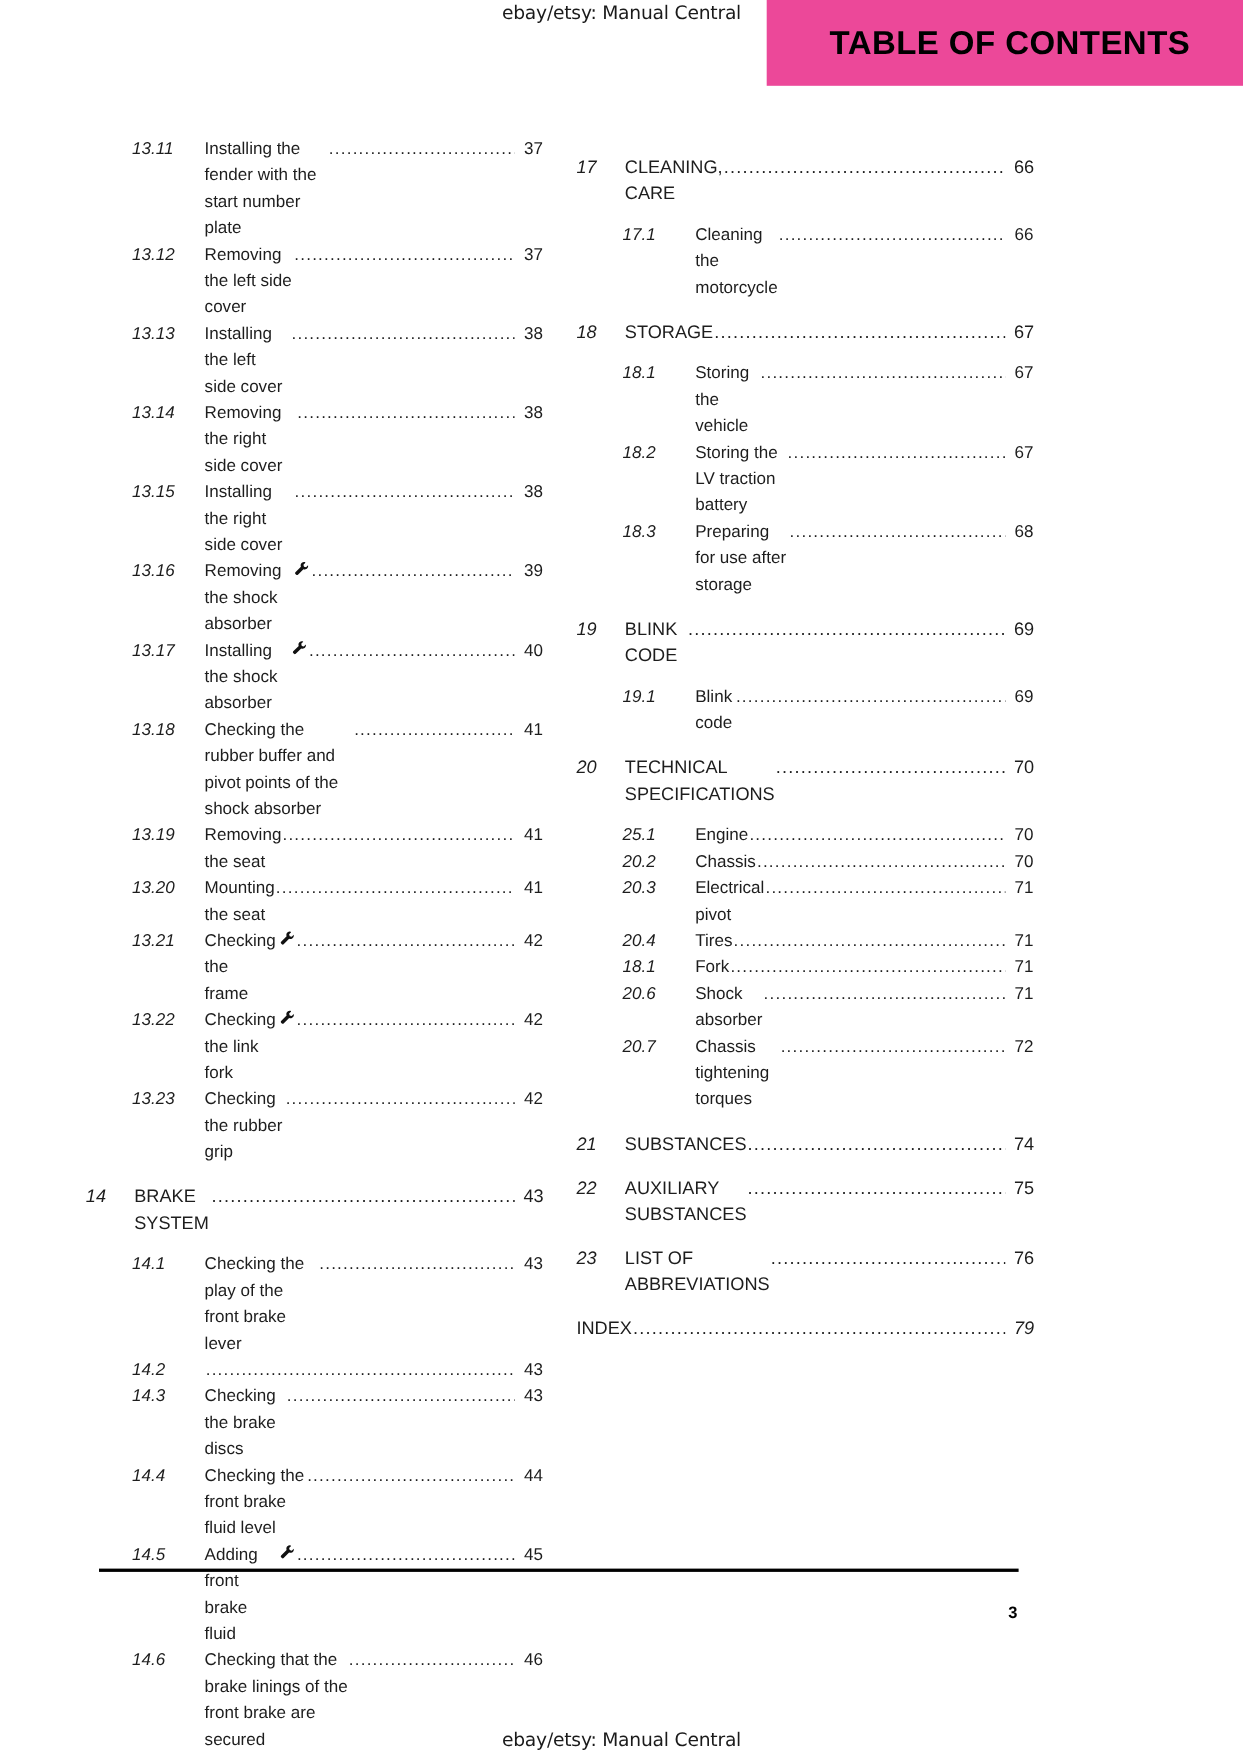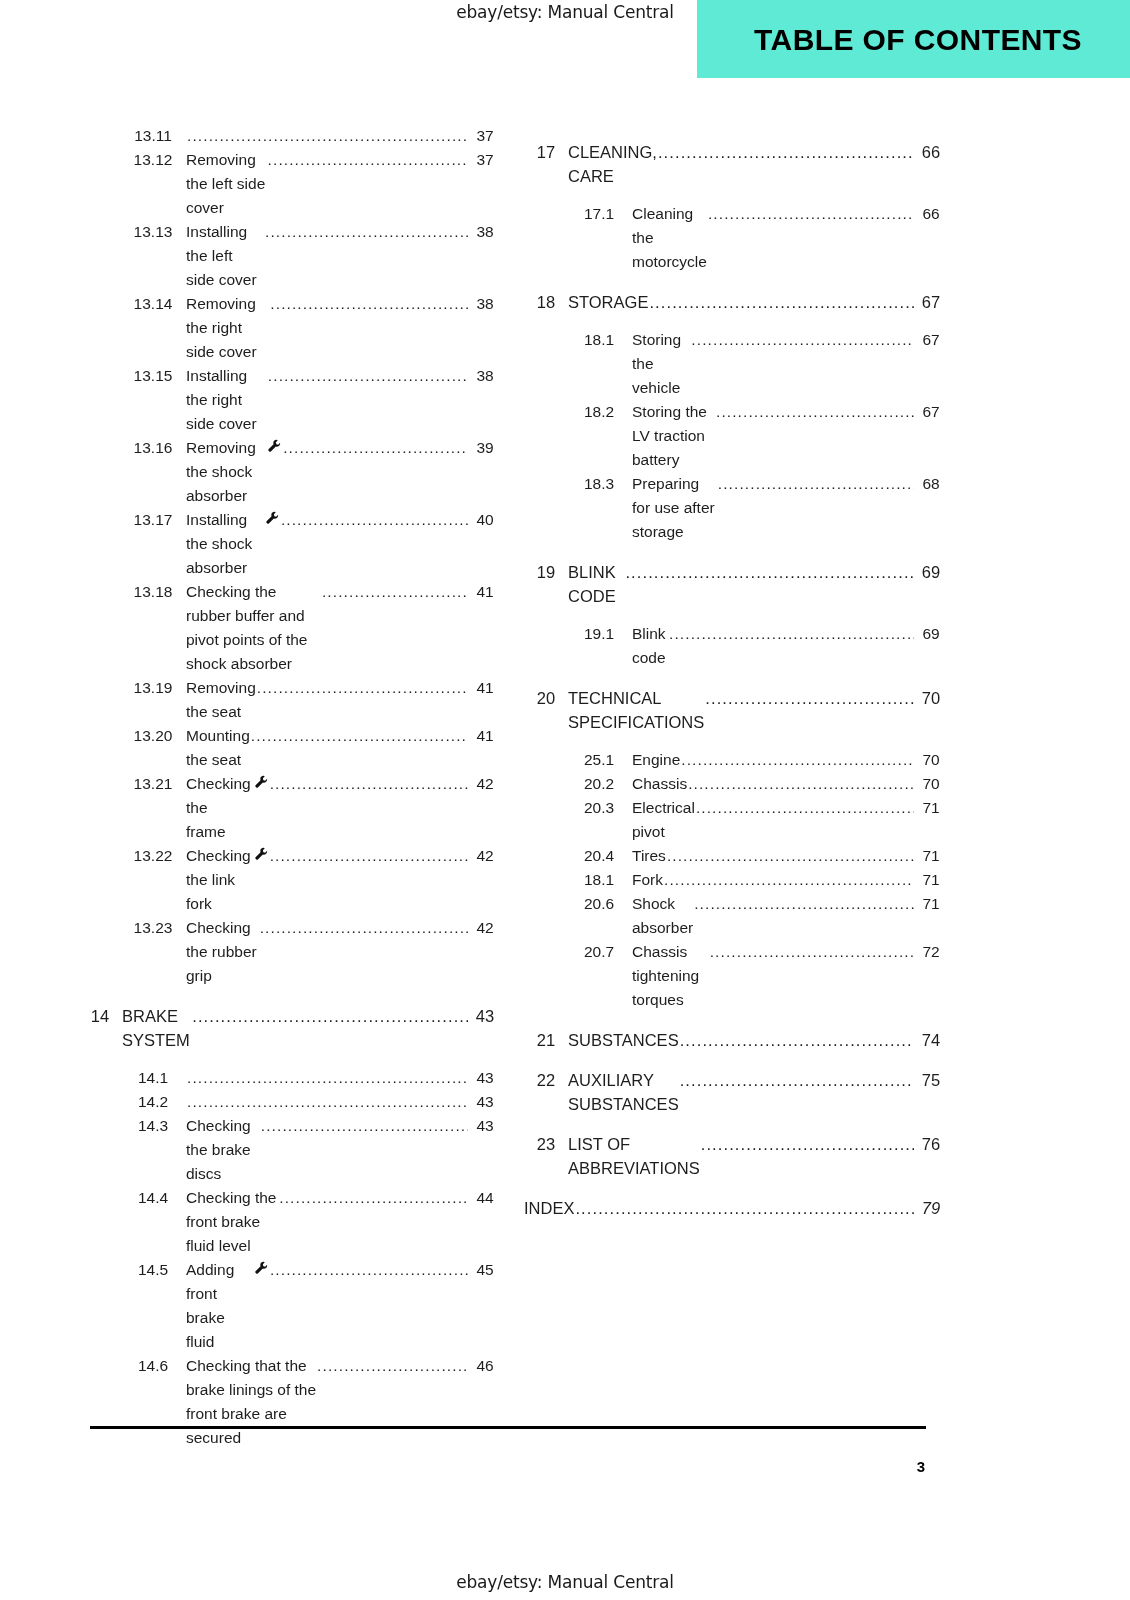"TABLE OF CONTENTS" .toc-banner { background: #5eead4 -> #ec4899 }
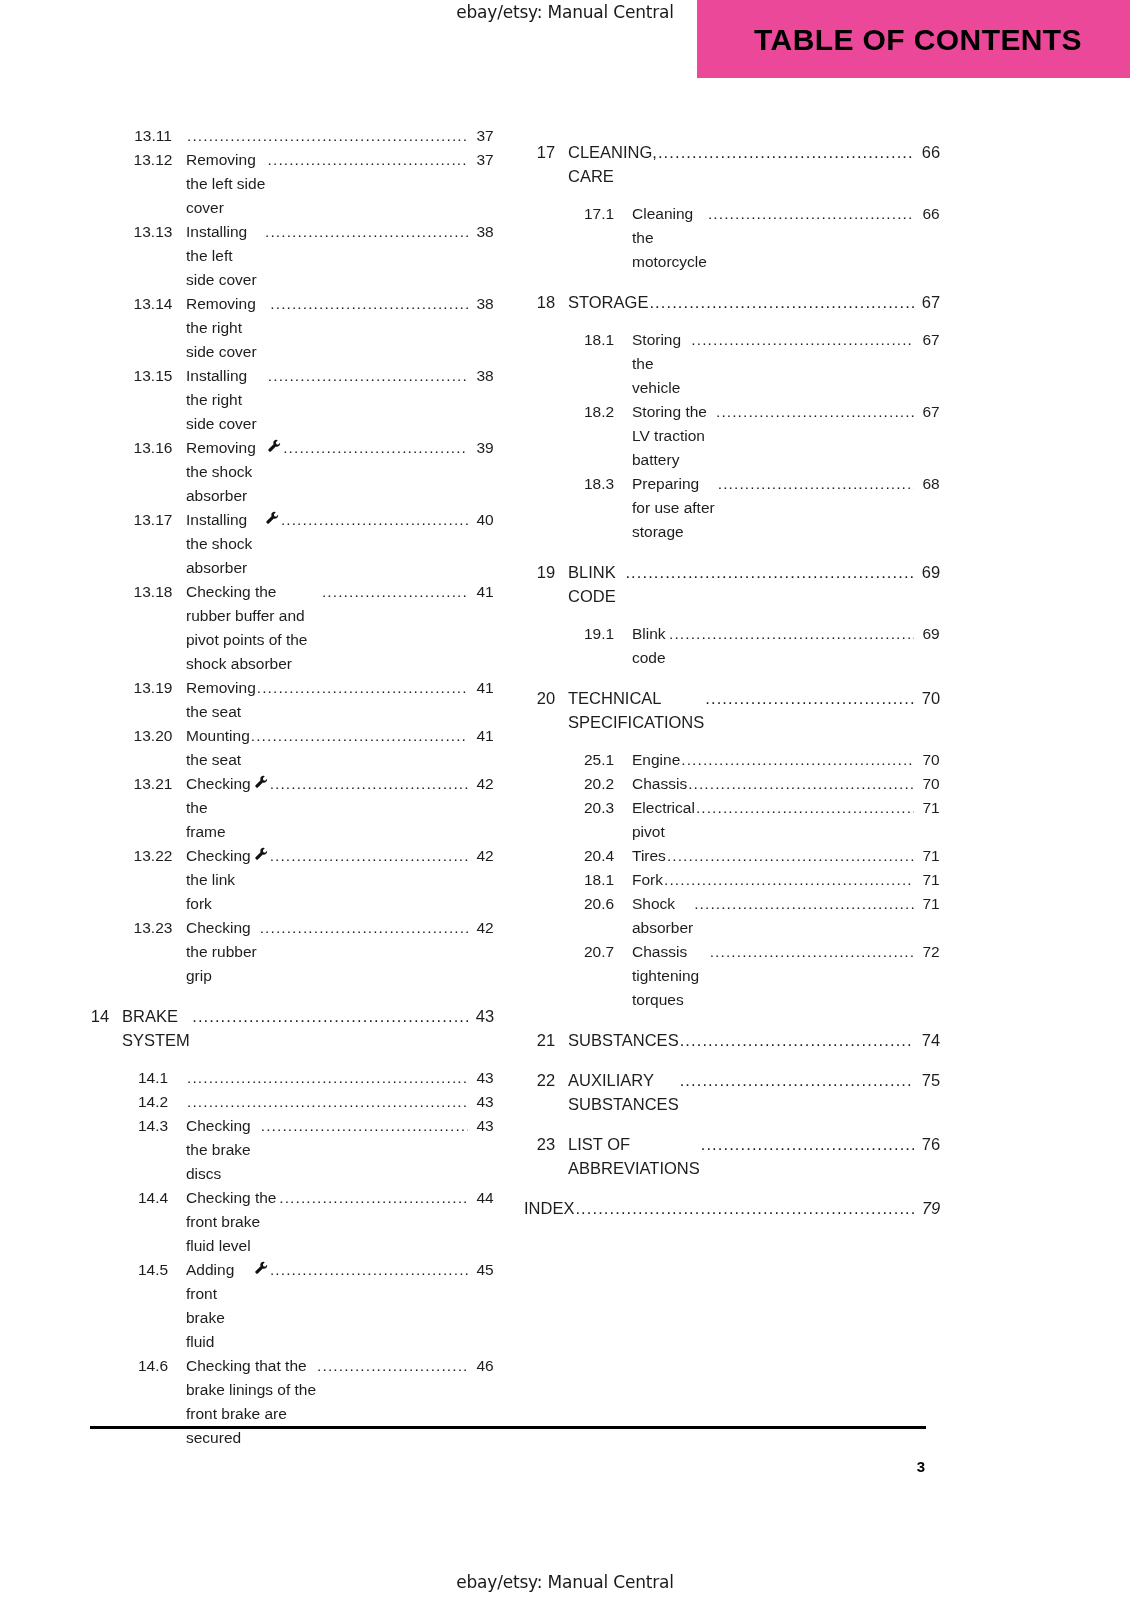"13.11" .entry .num { font-style: none -> italic; text-align: center -> left }
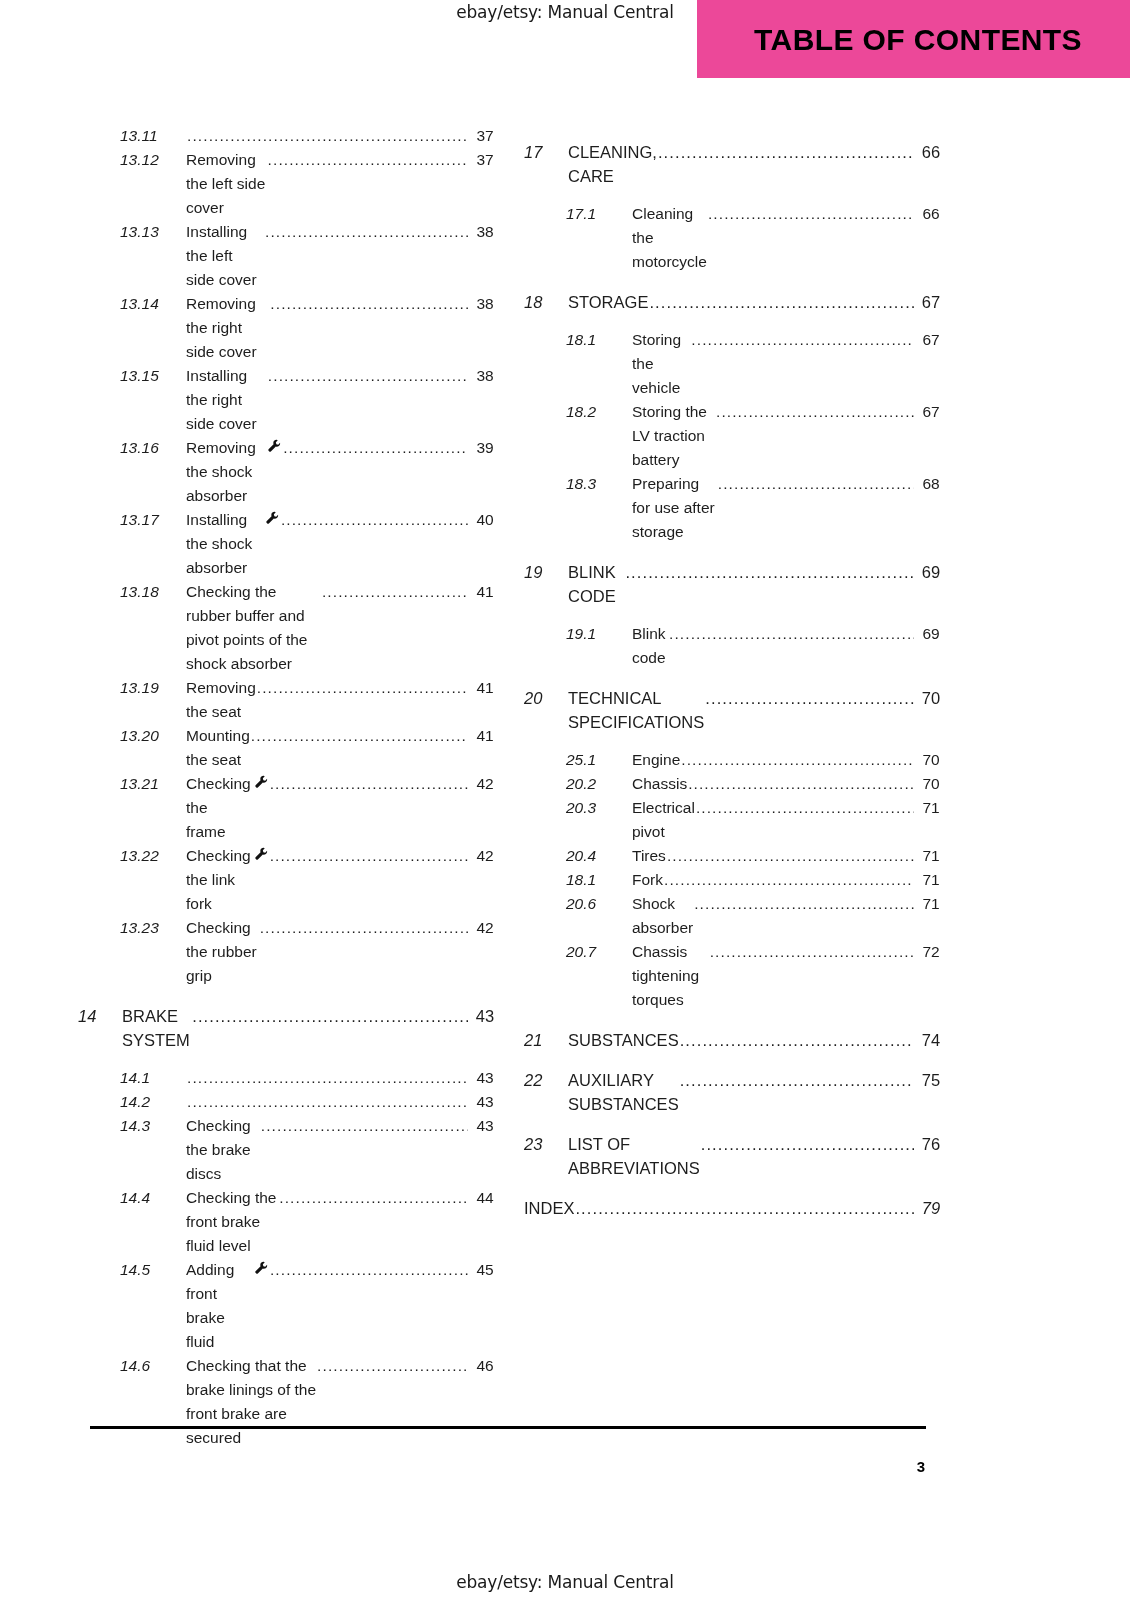"Installing the fender with the" span.txt { html: none -> <span>Installing the fender with the start number plate</span> }
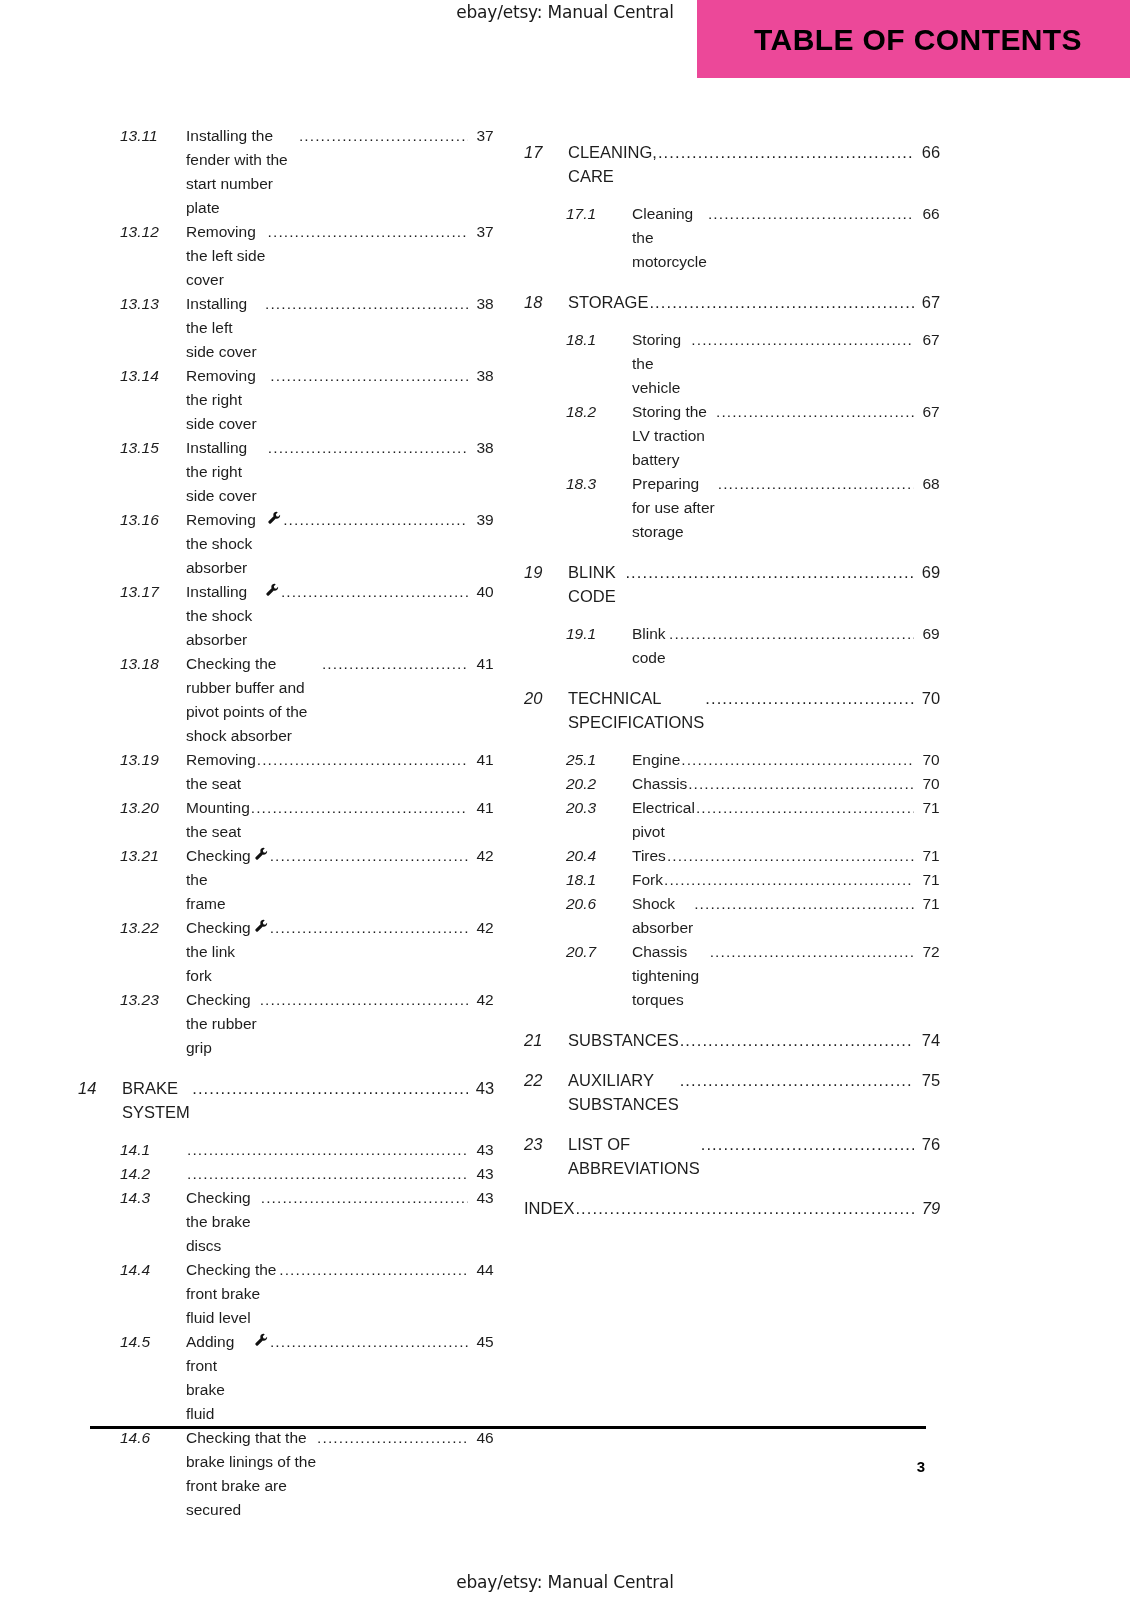"Checking the play of the" span.txt { html: none -> <span>Checking the play of the front brake lever</span> }
